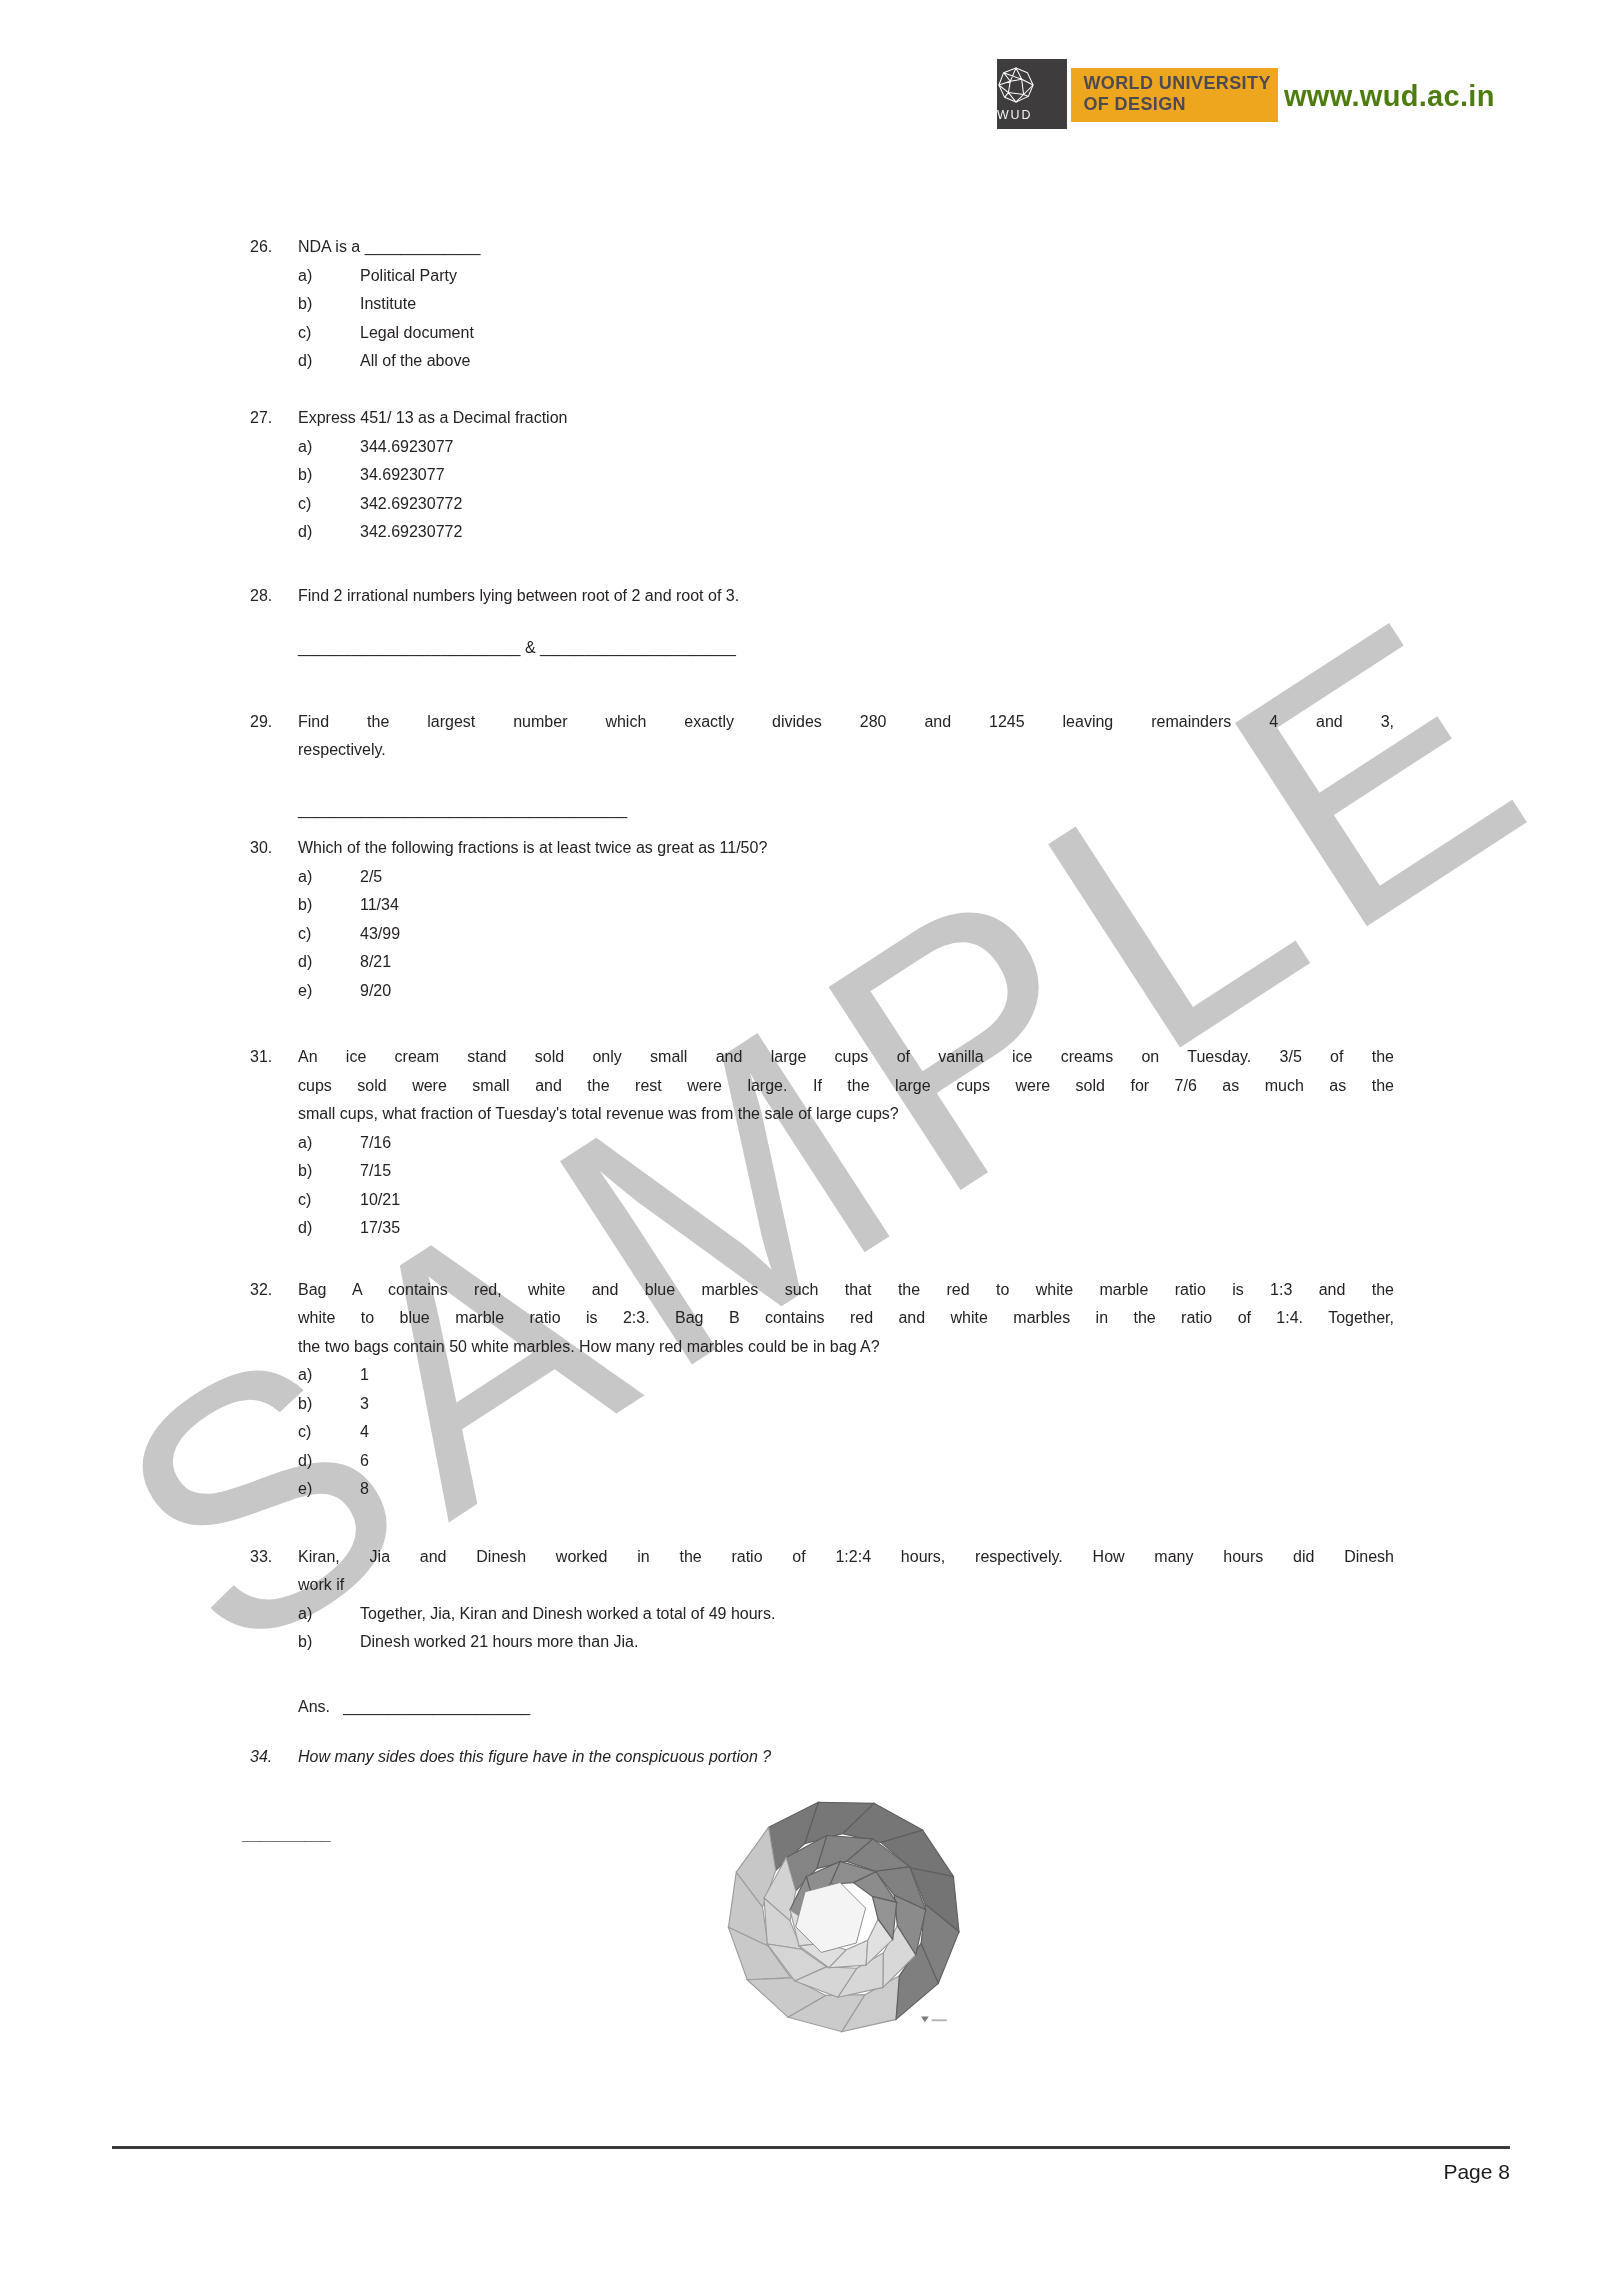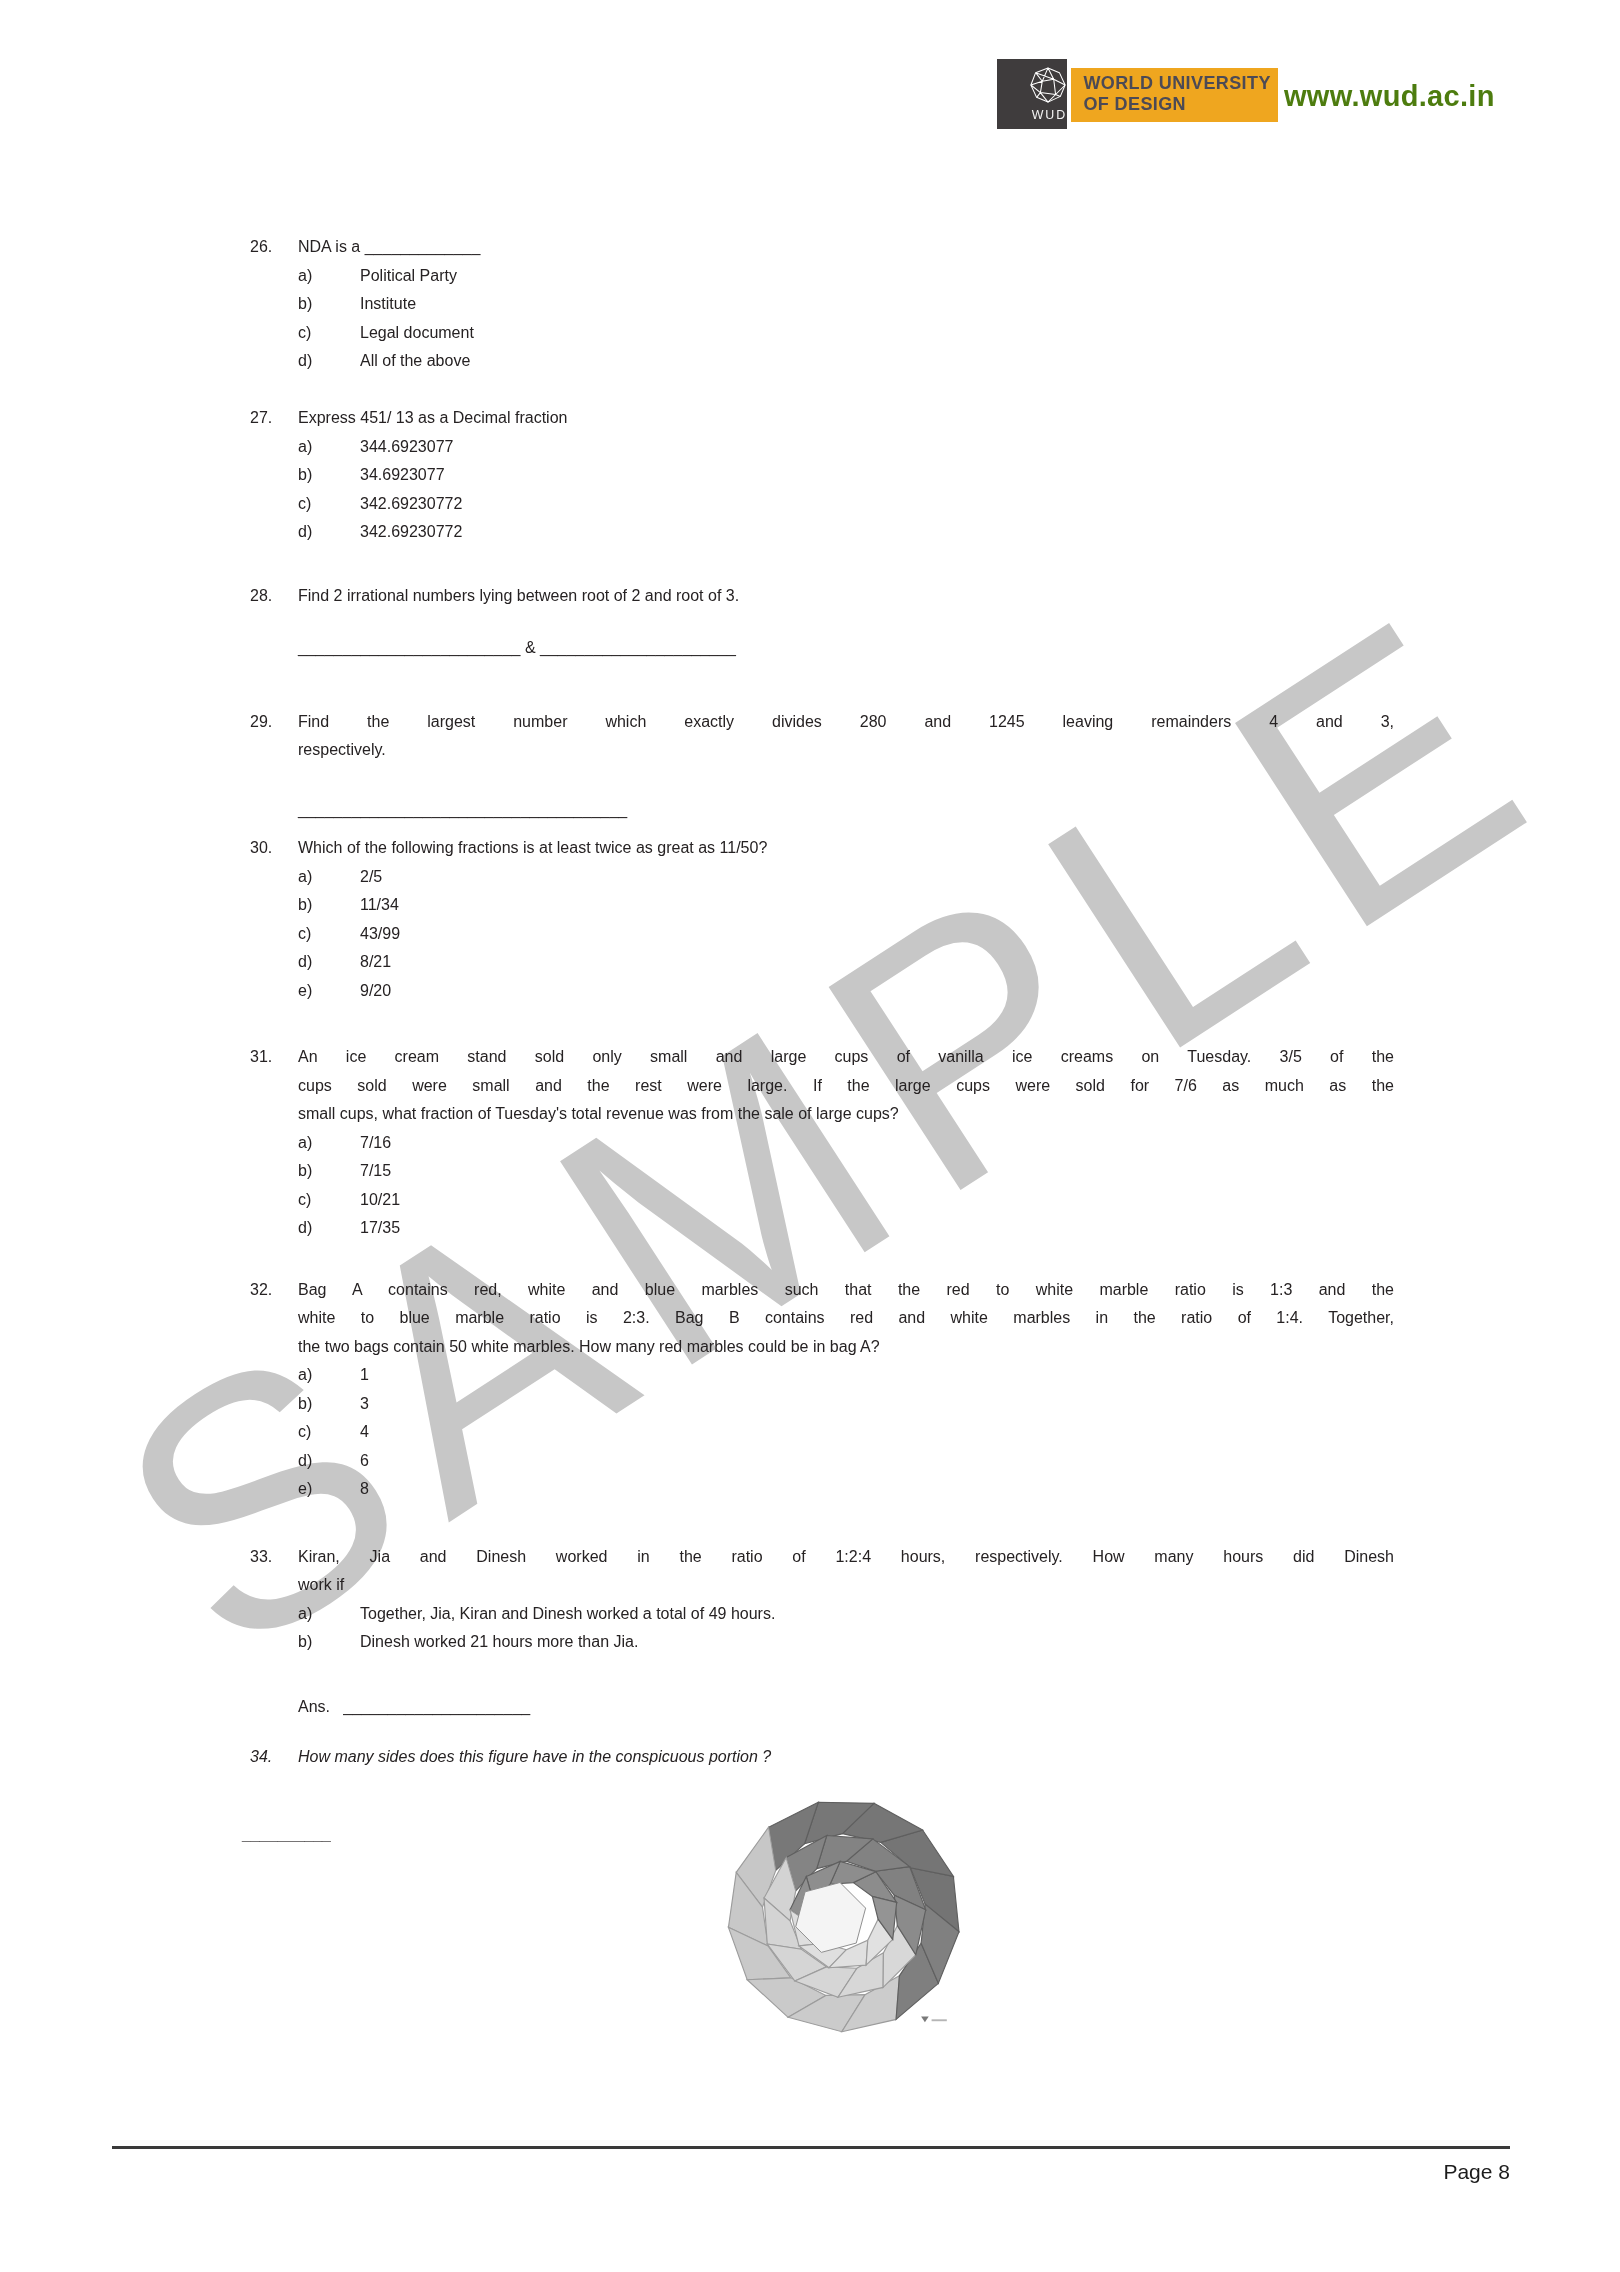"WUD" .logo-square { align-items: flex-end -> flex-start }
